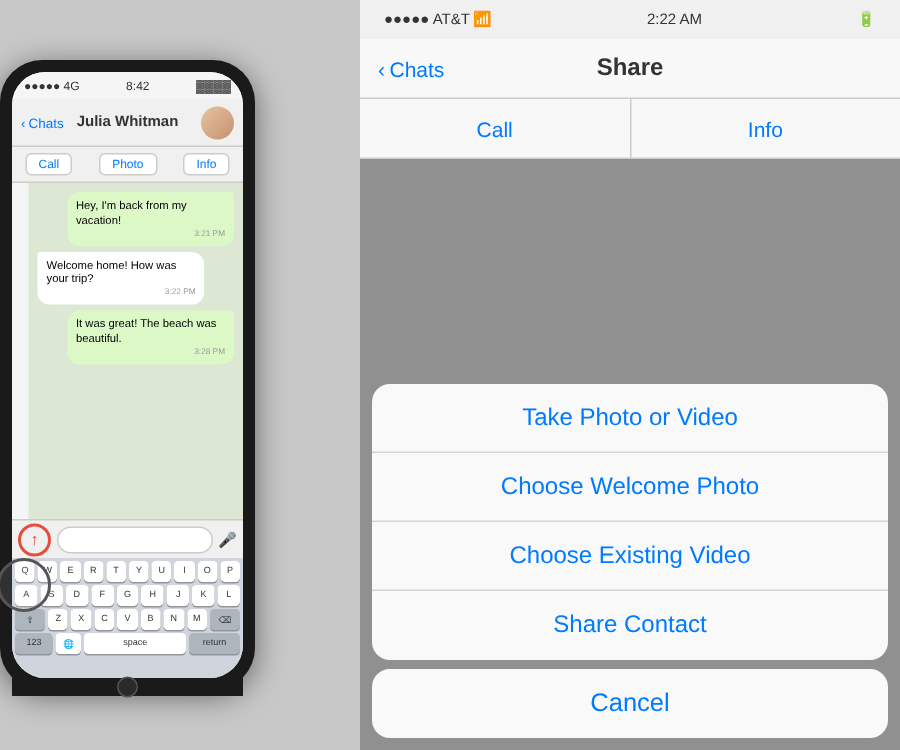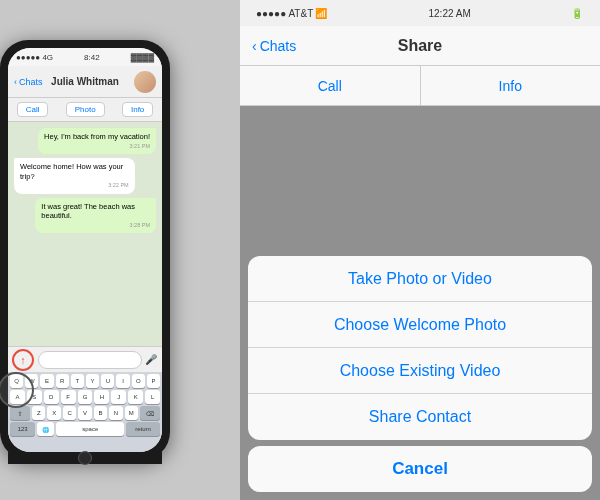"12:22 AM" span { text: 12:22 -> 2:22 }
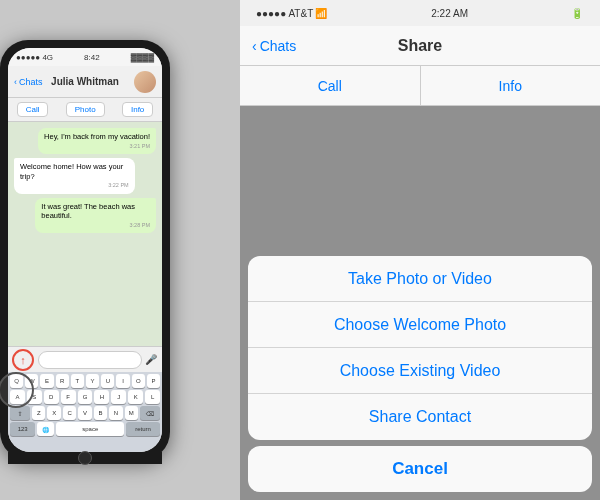"Hey, I'm back from my" .iphone-chat-area { margin-left: none -> 11px }
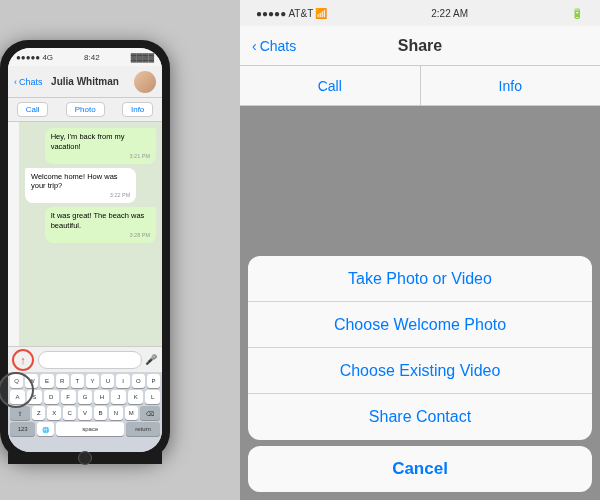"Cancel" .action-sheet-cancel { font-weight: 700 -> 400 }
